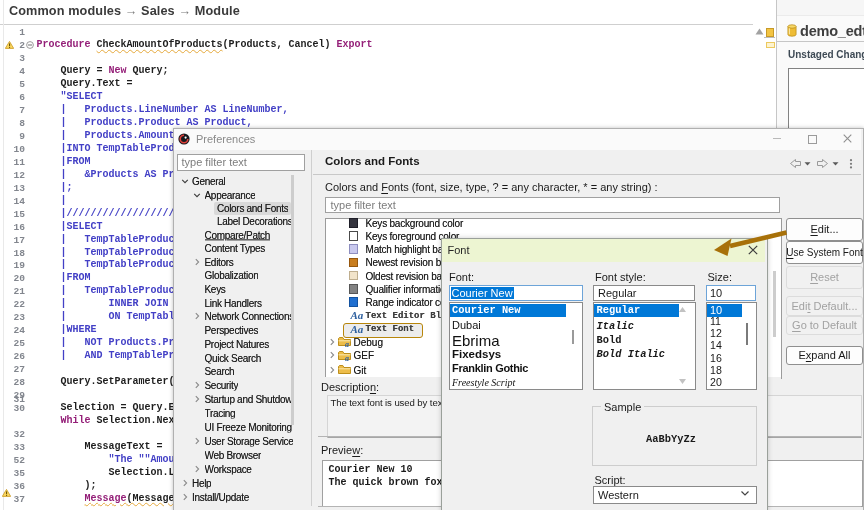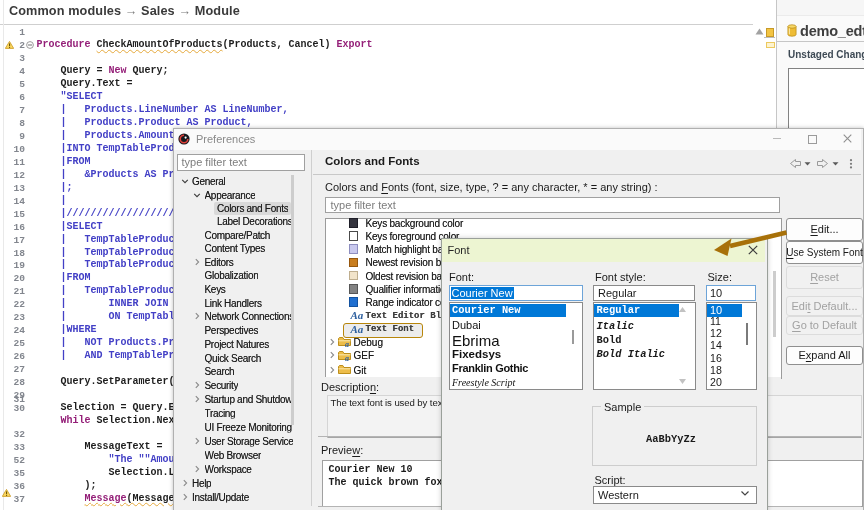"Compare/Patch" div.tree-item { text-decoration: none -> underline }
